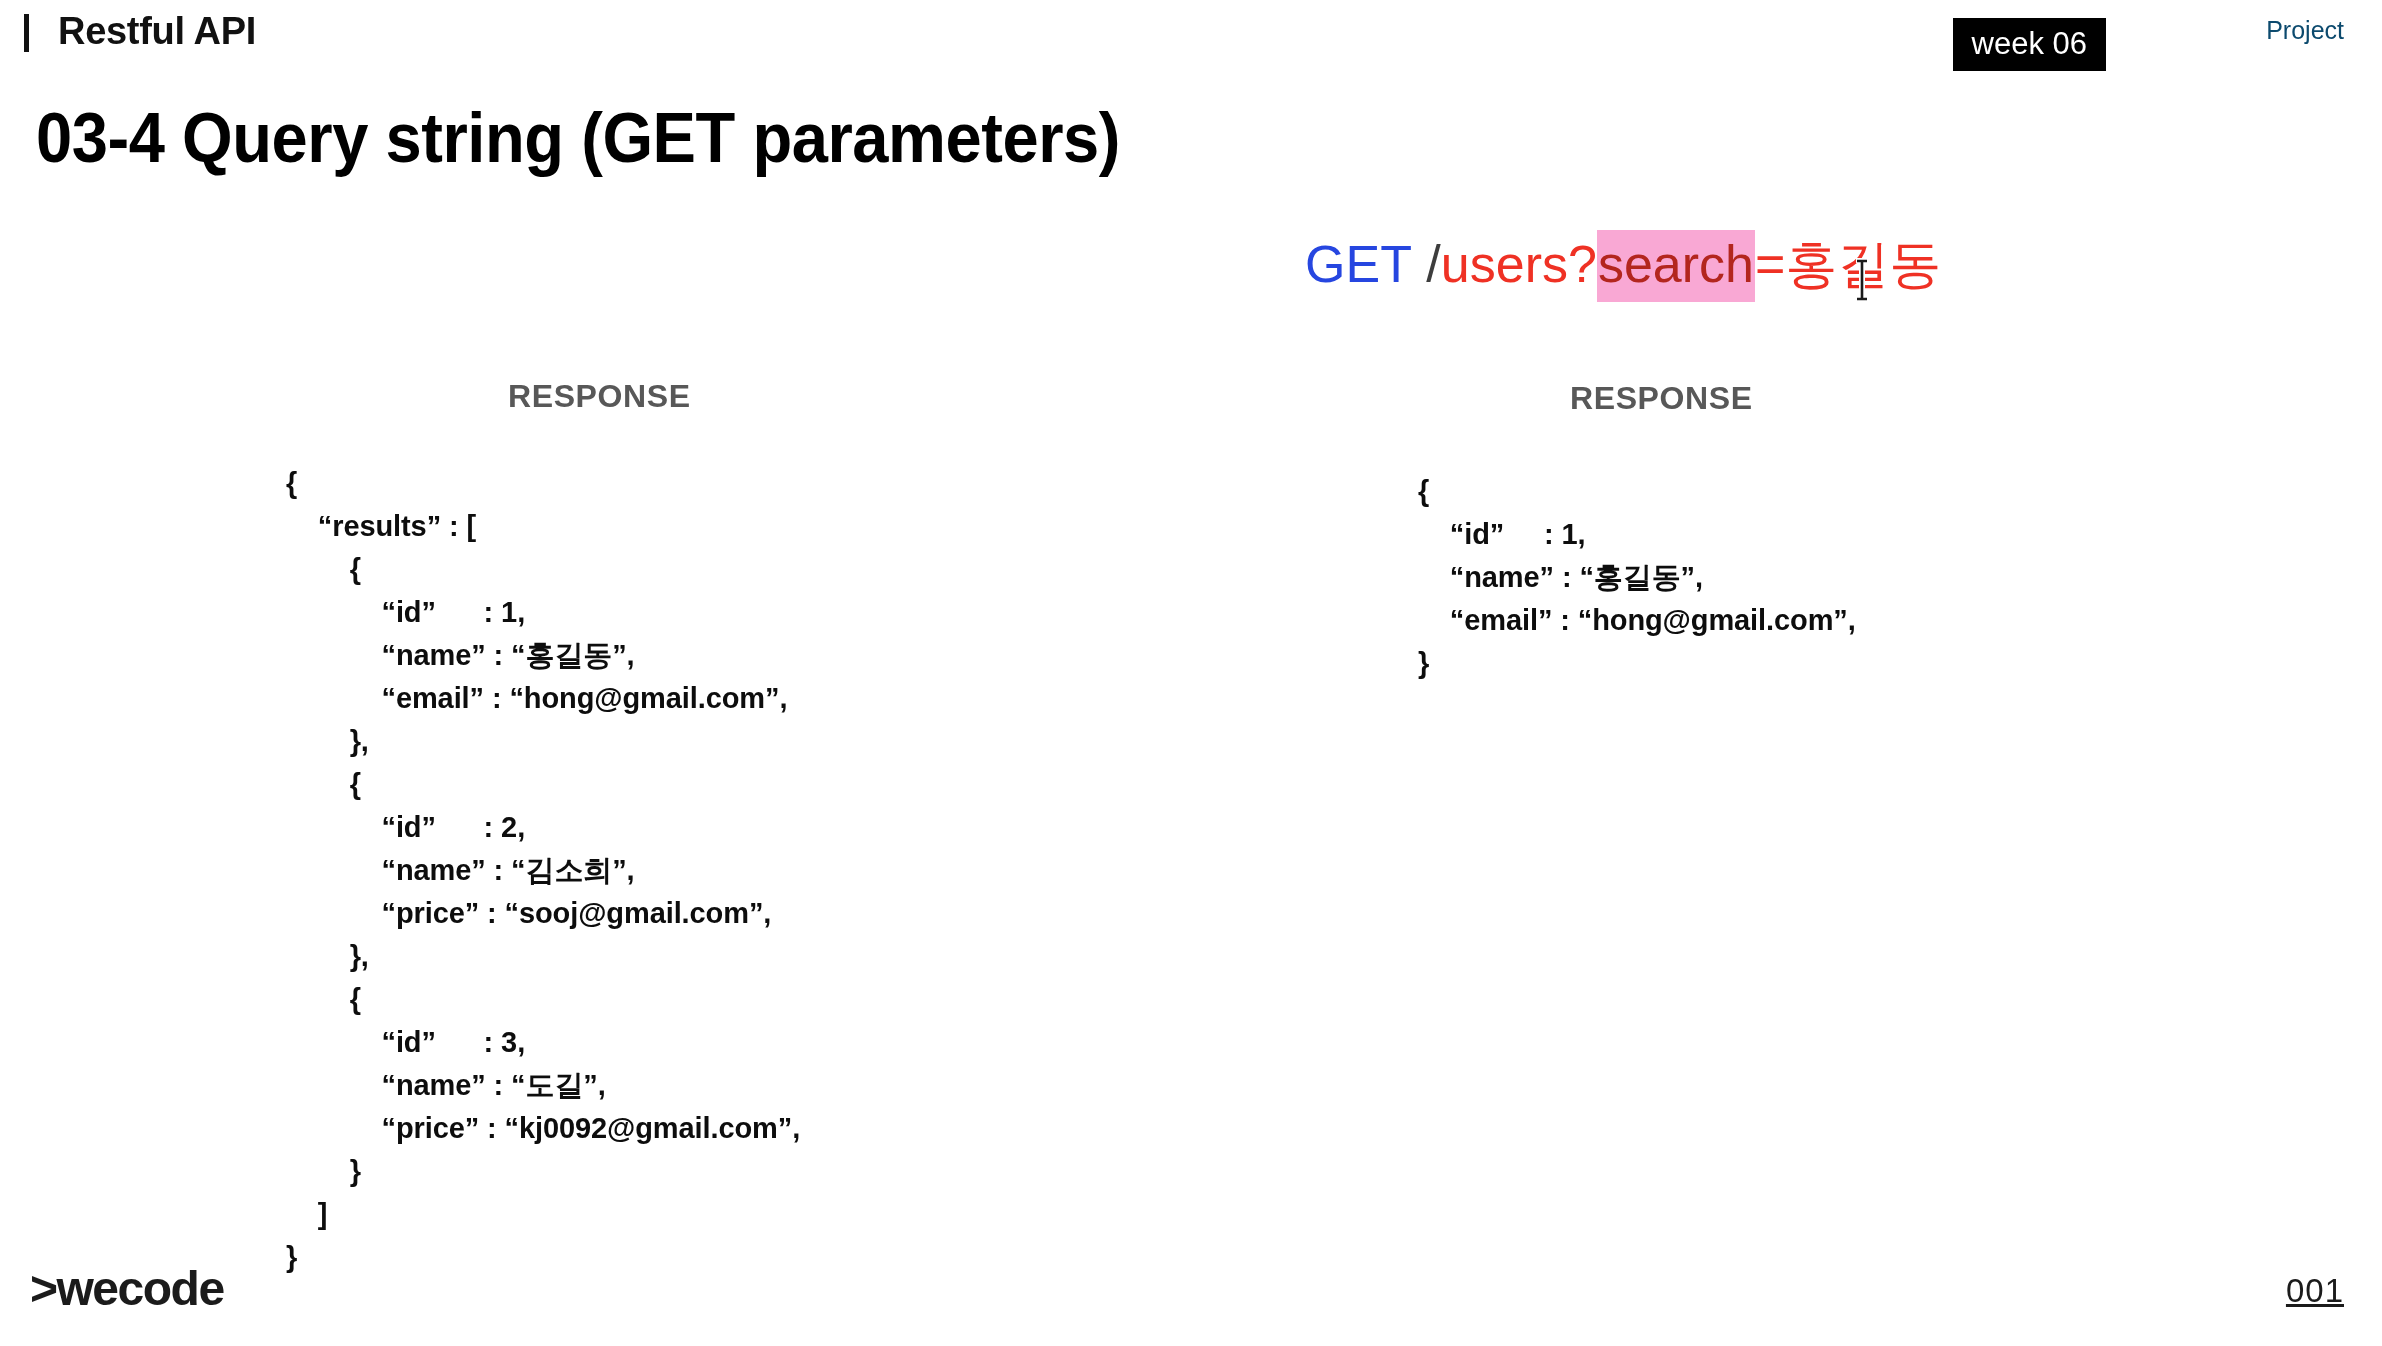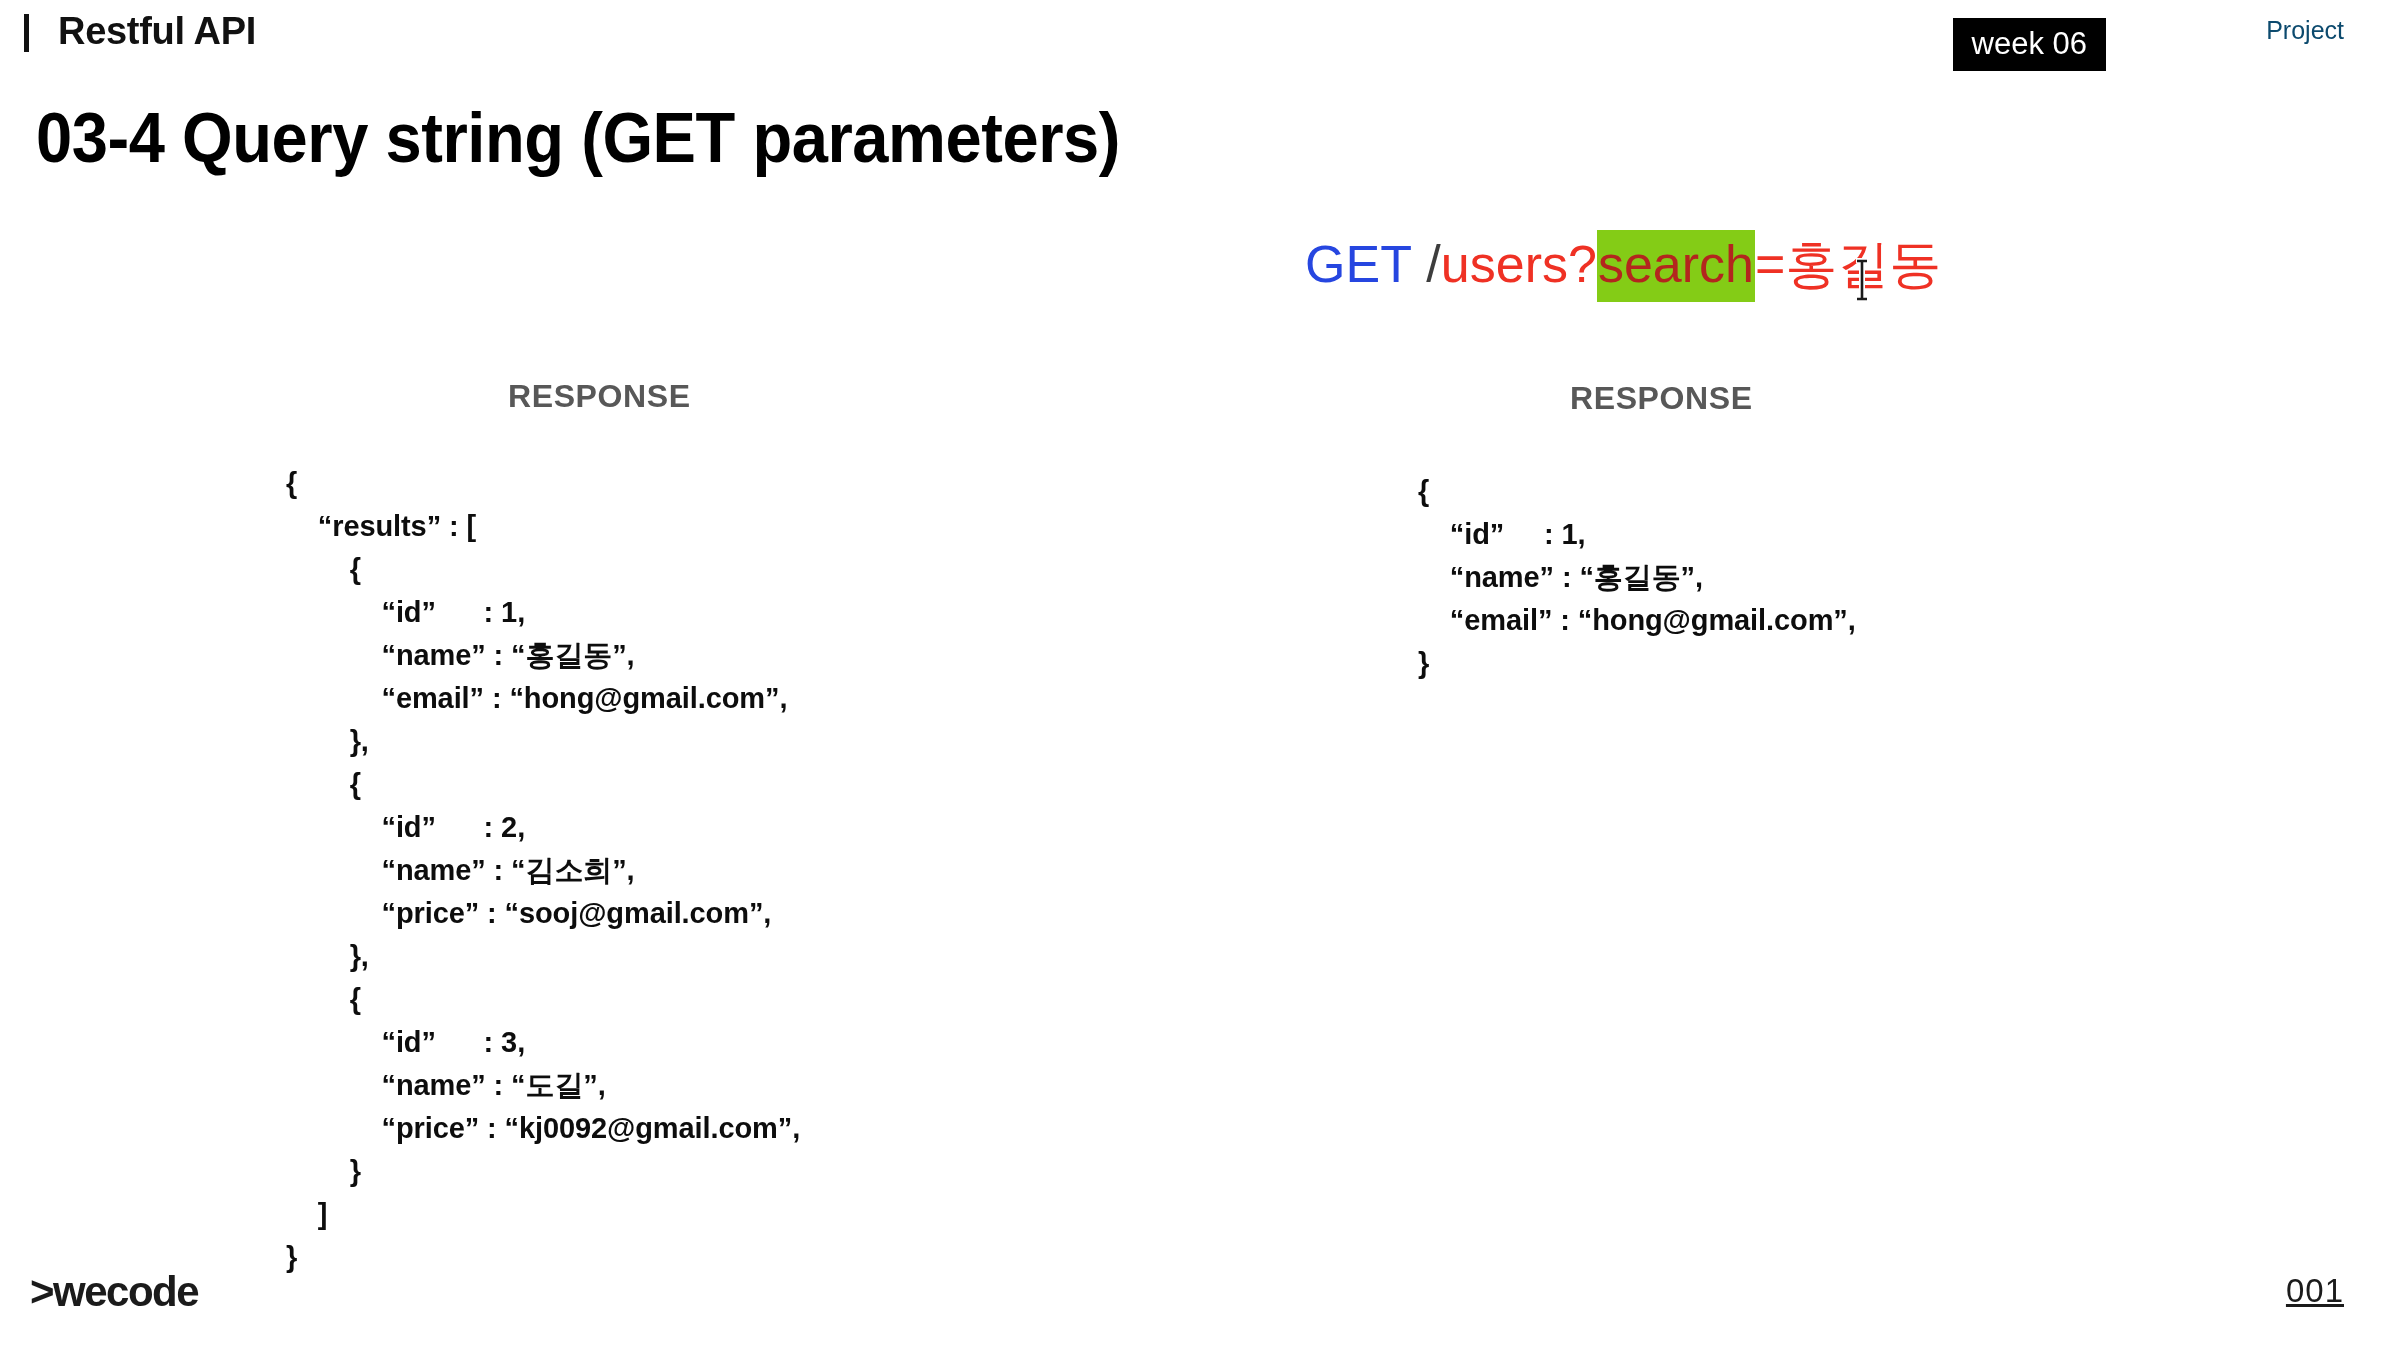"search" .endpoint .param { background: #84cc16 -> #f9a8d4 }
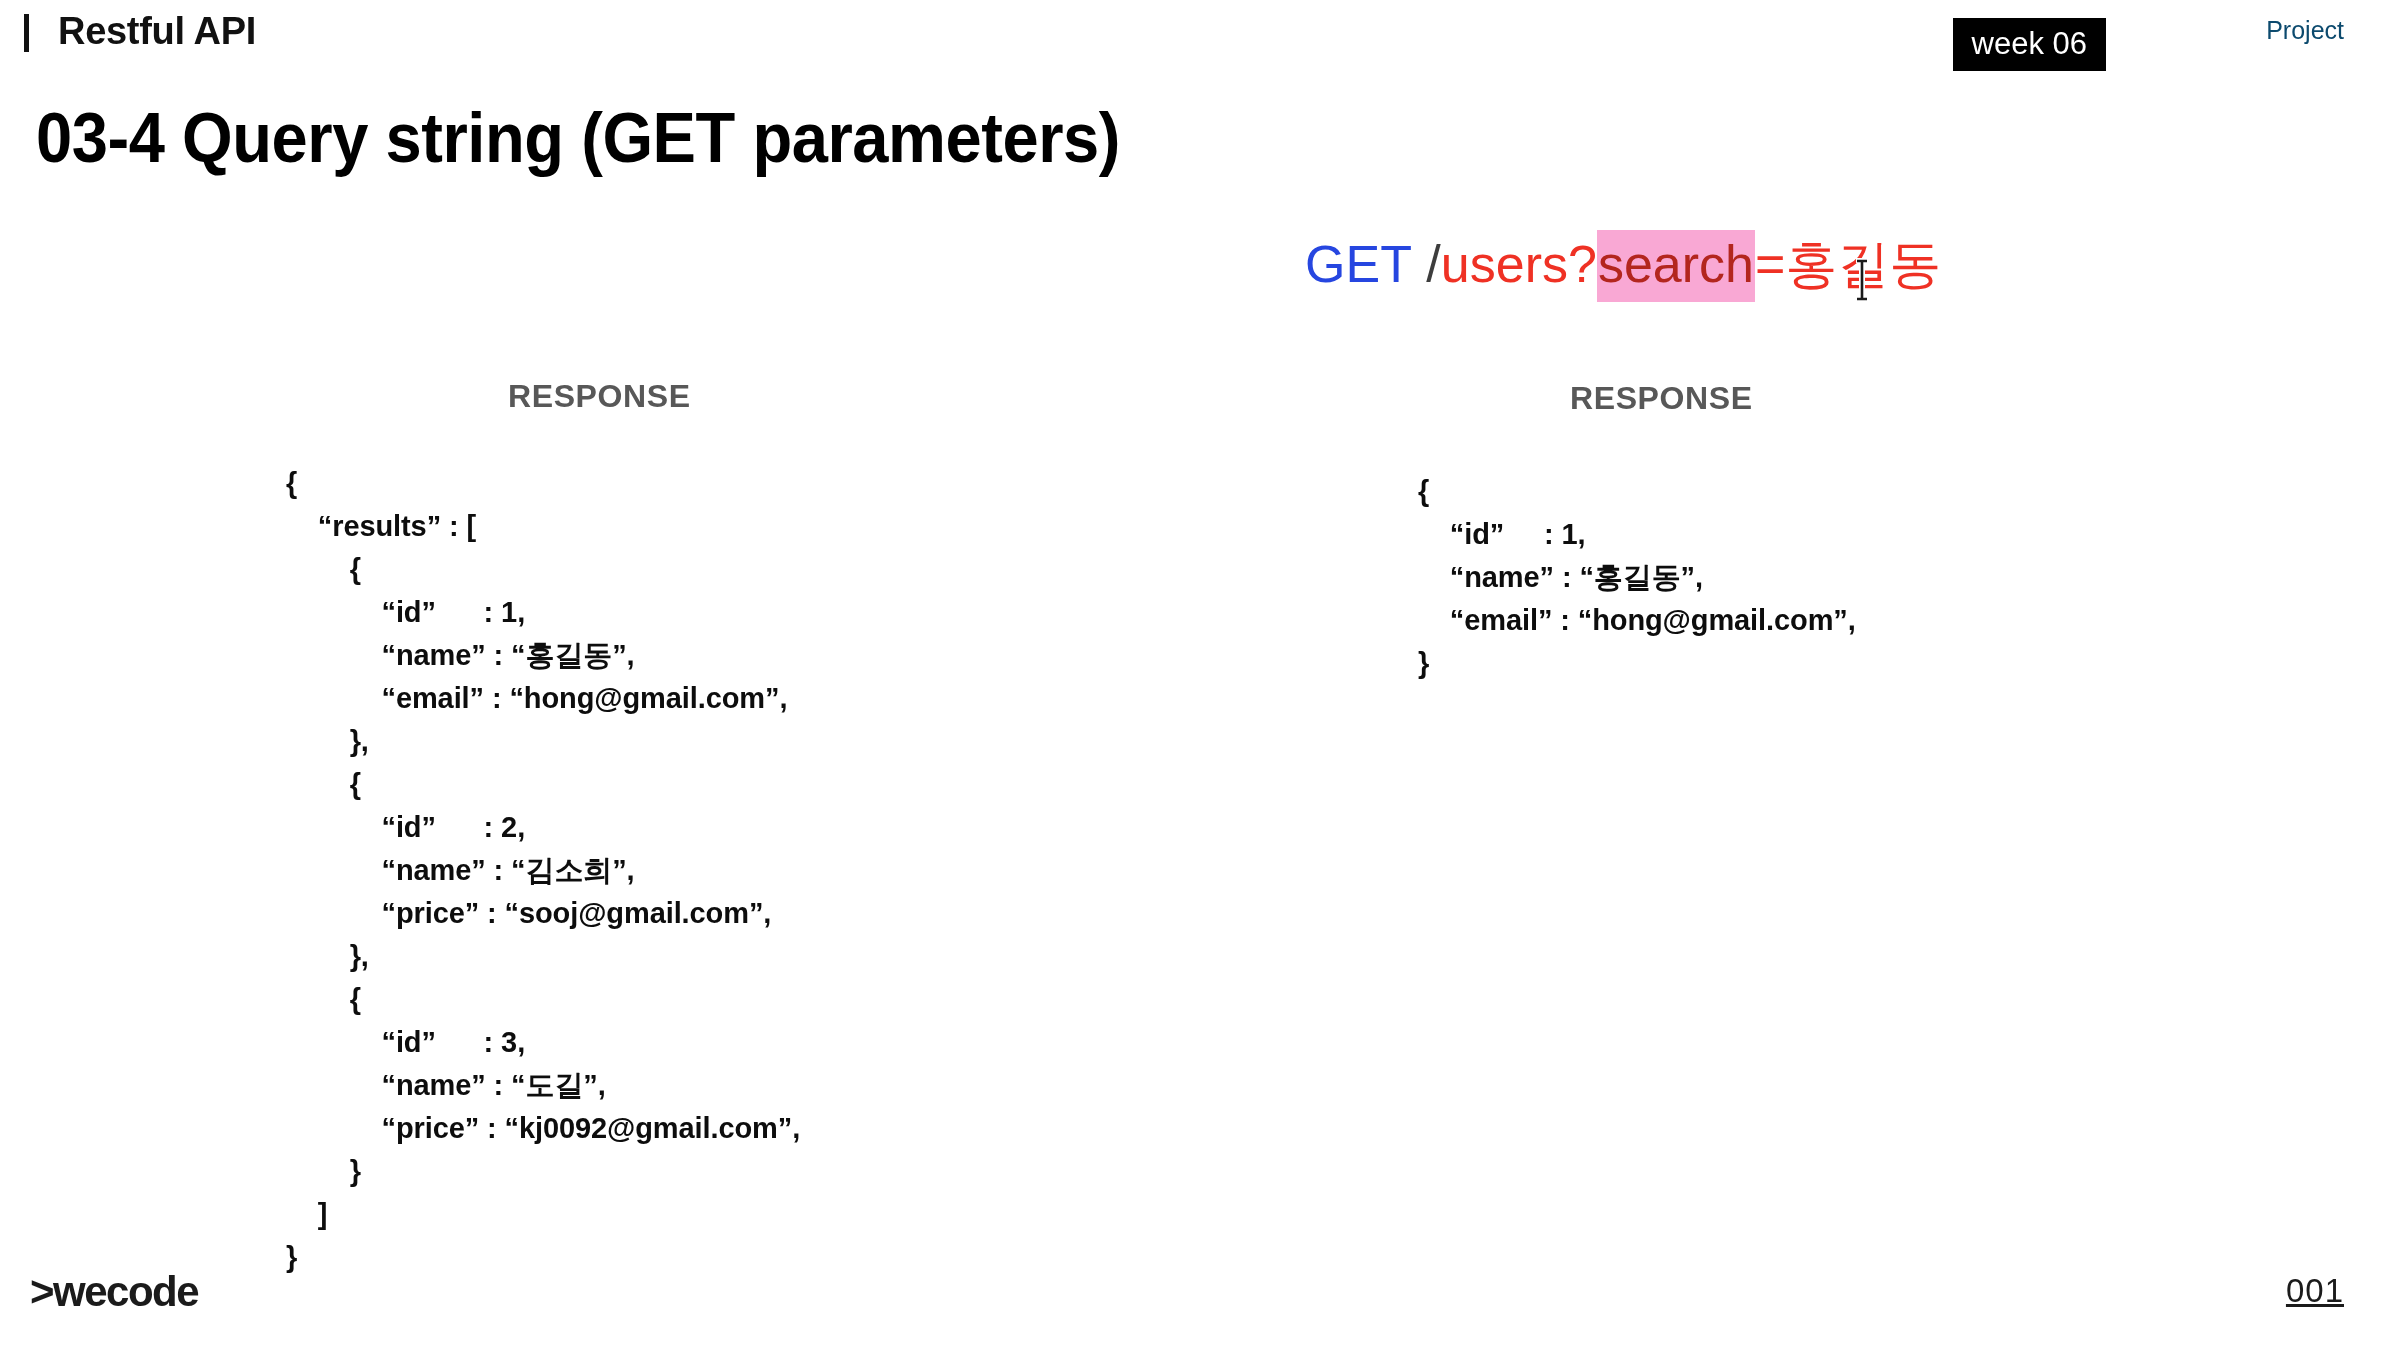">wecode" .brand { font-size: 42px -> 48px }
